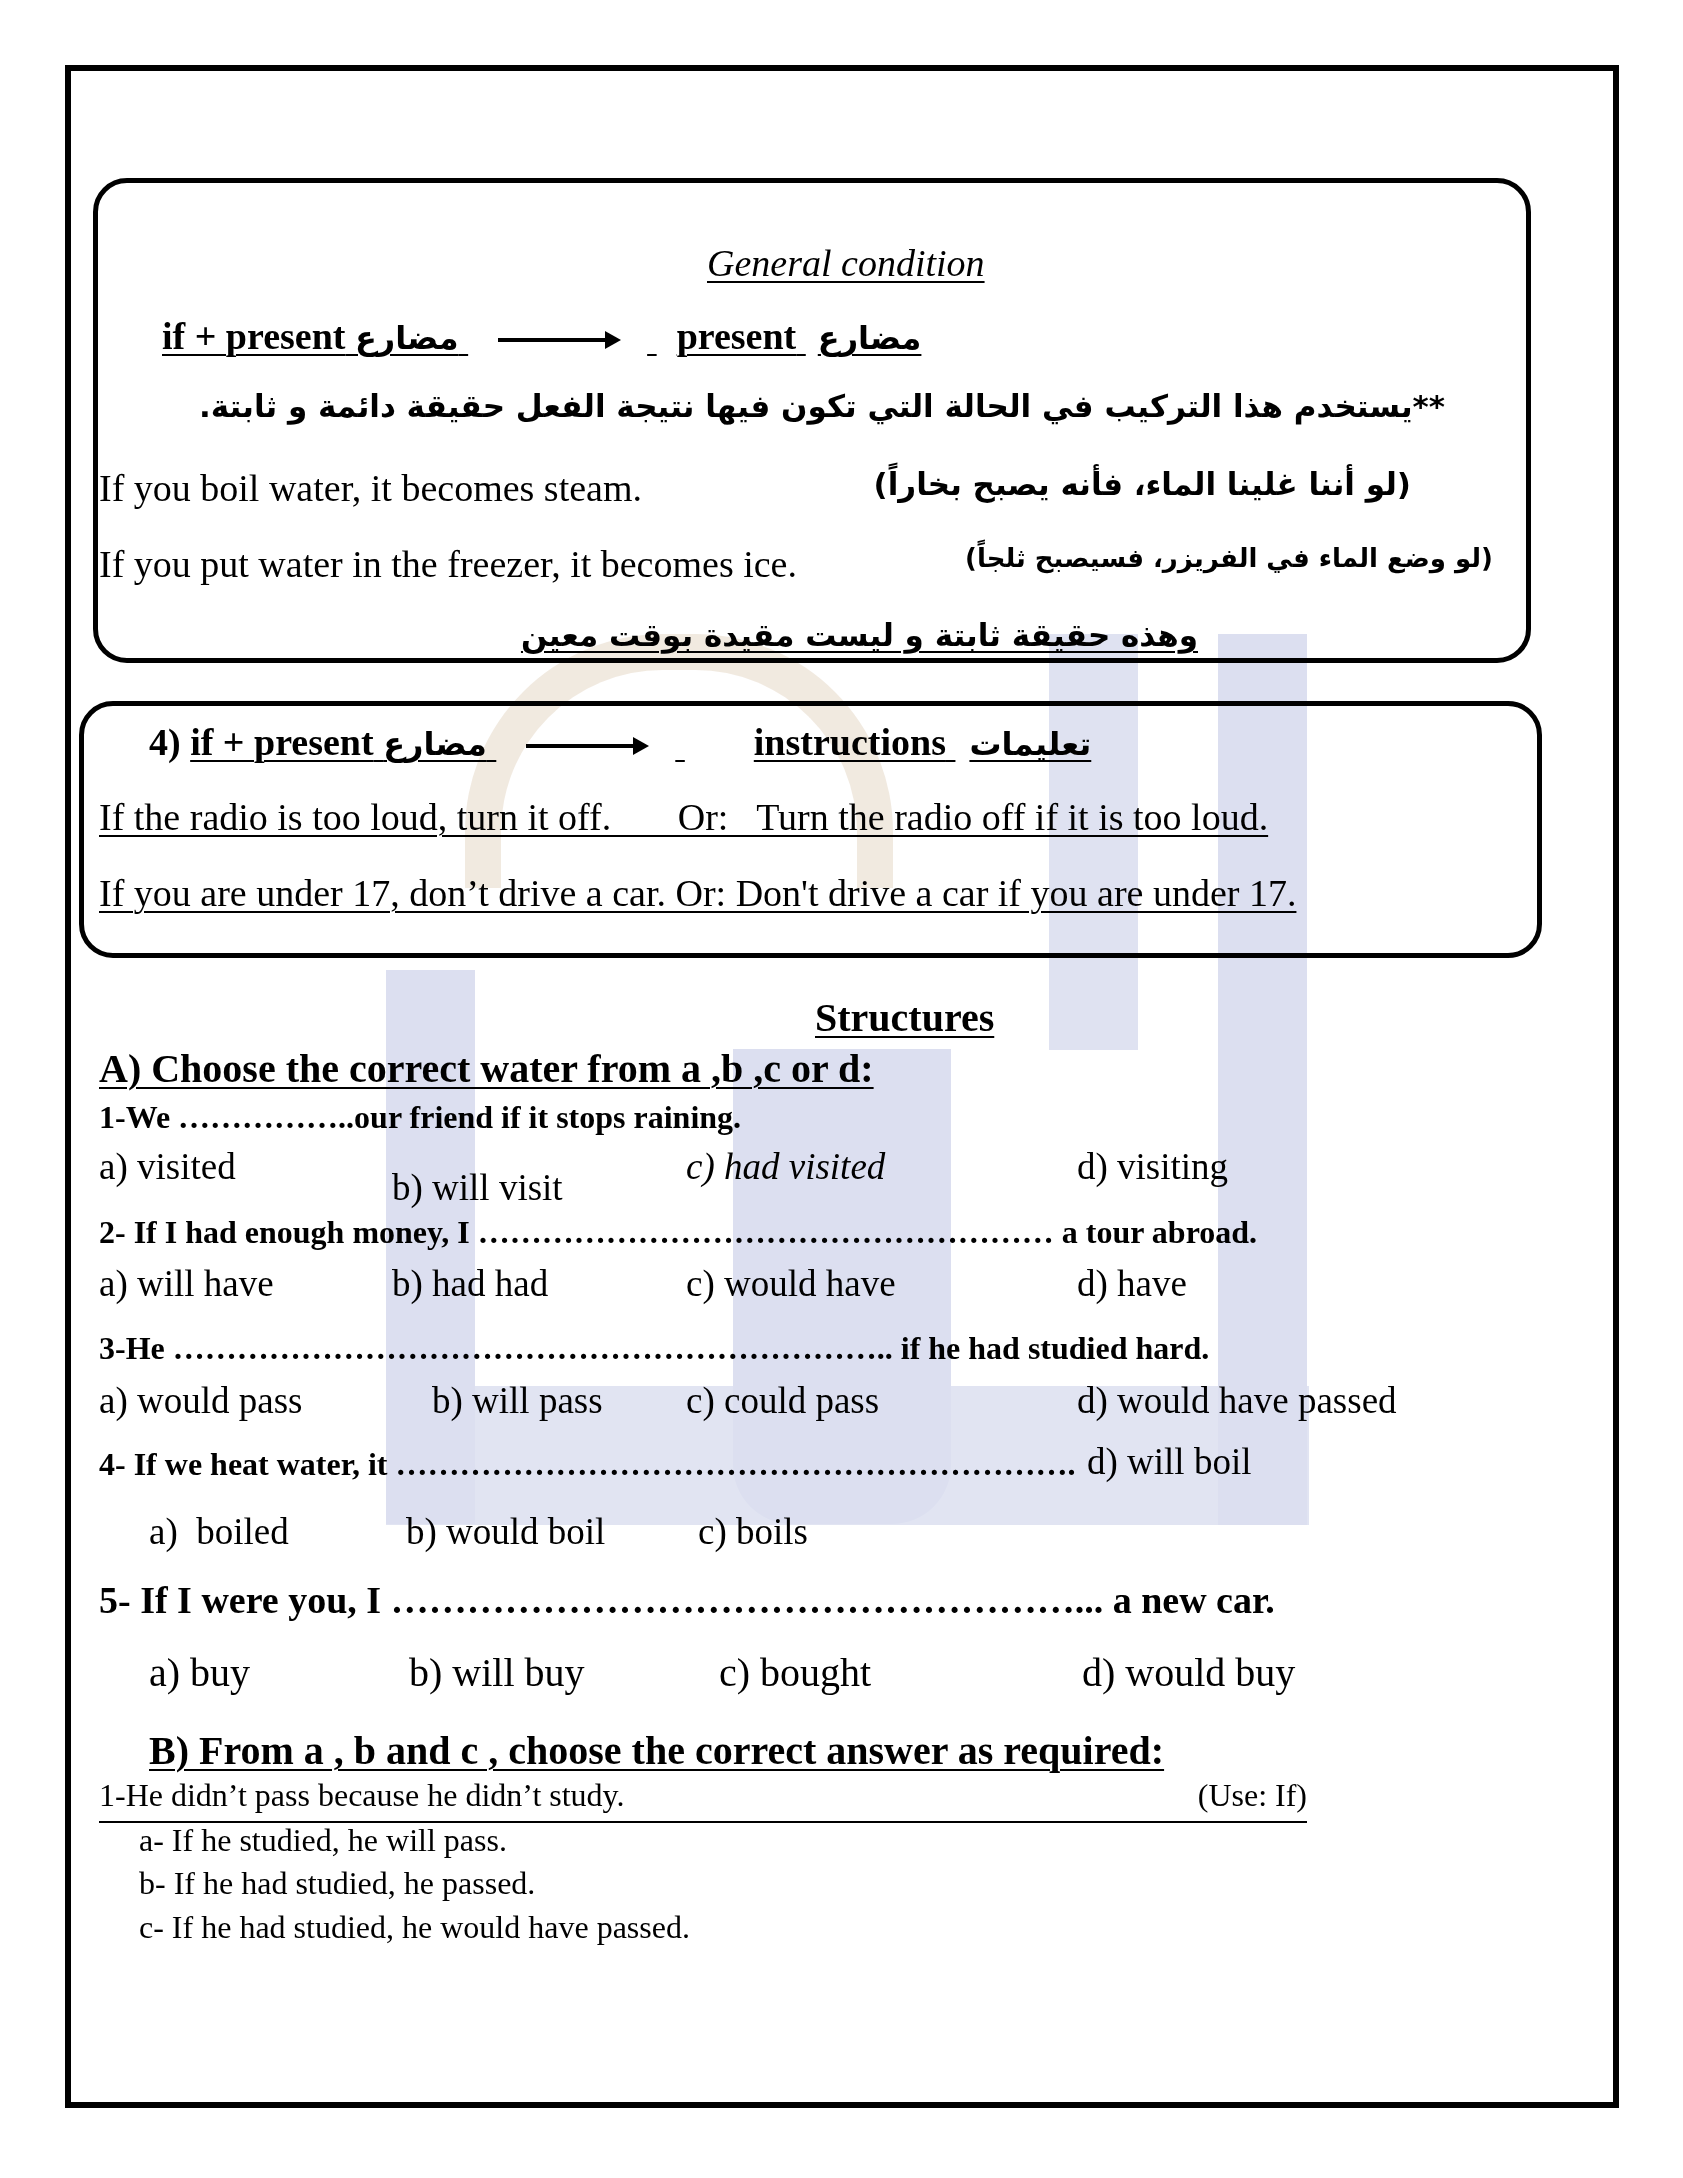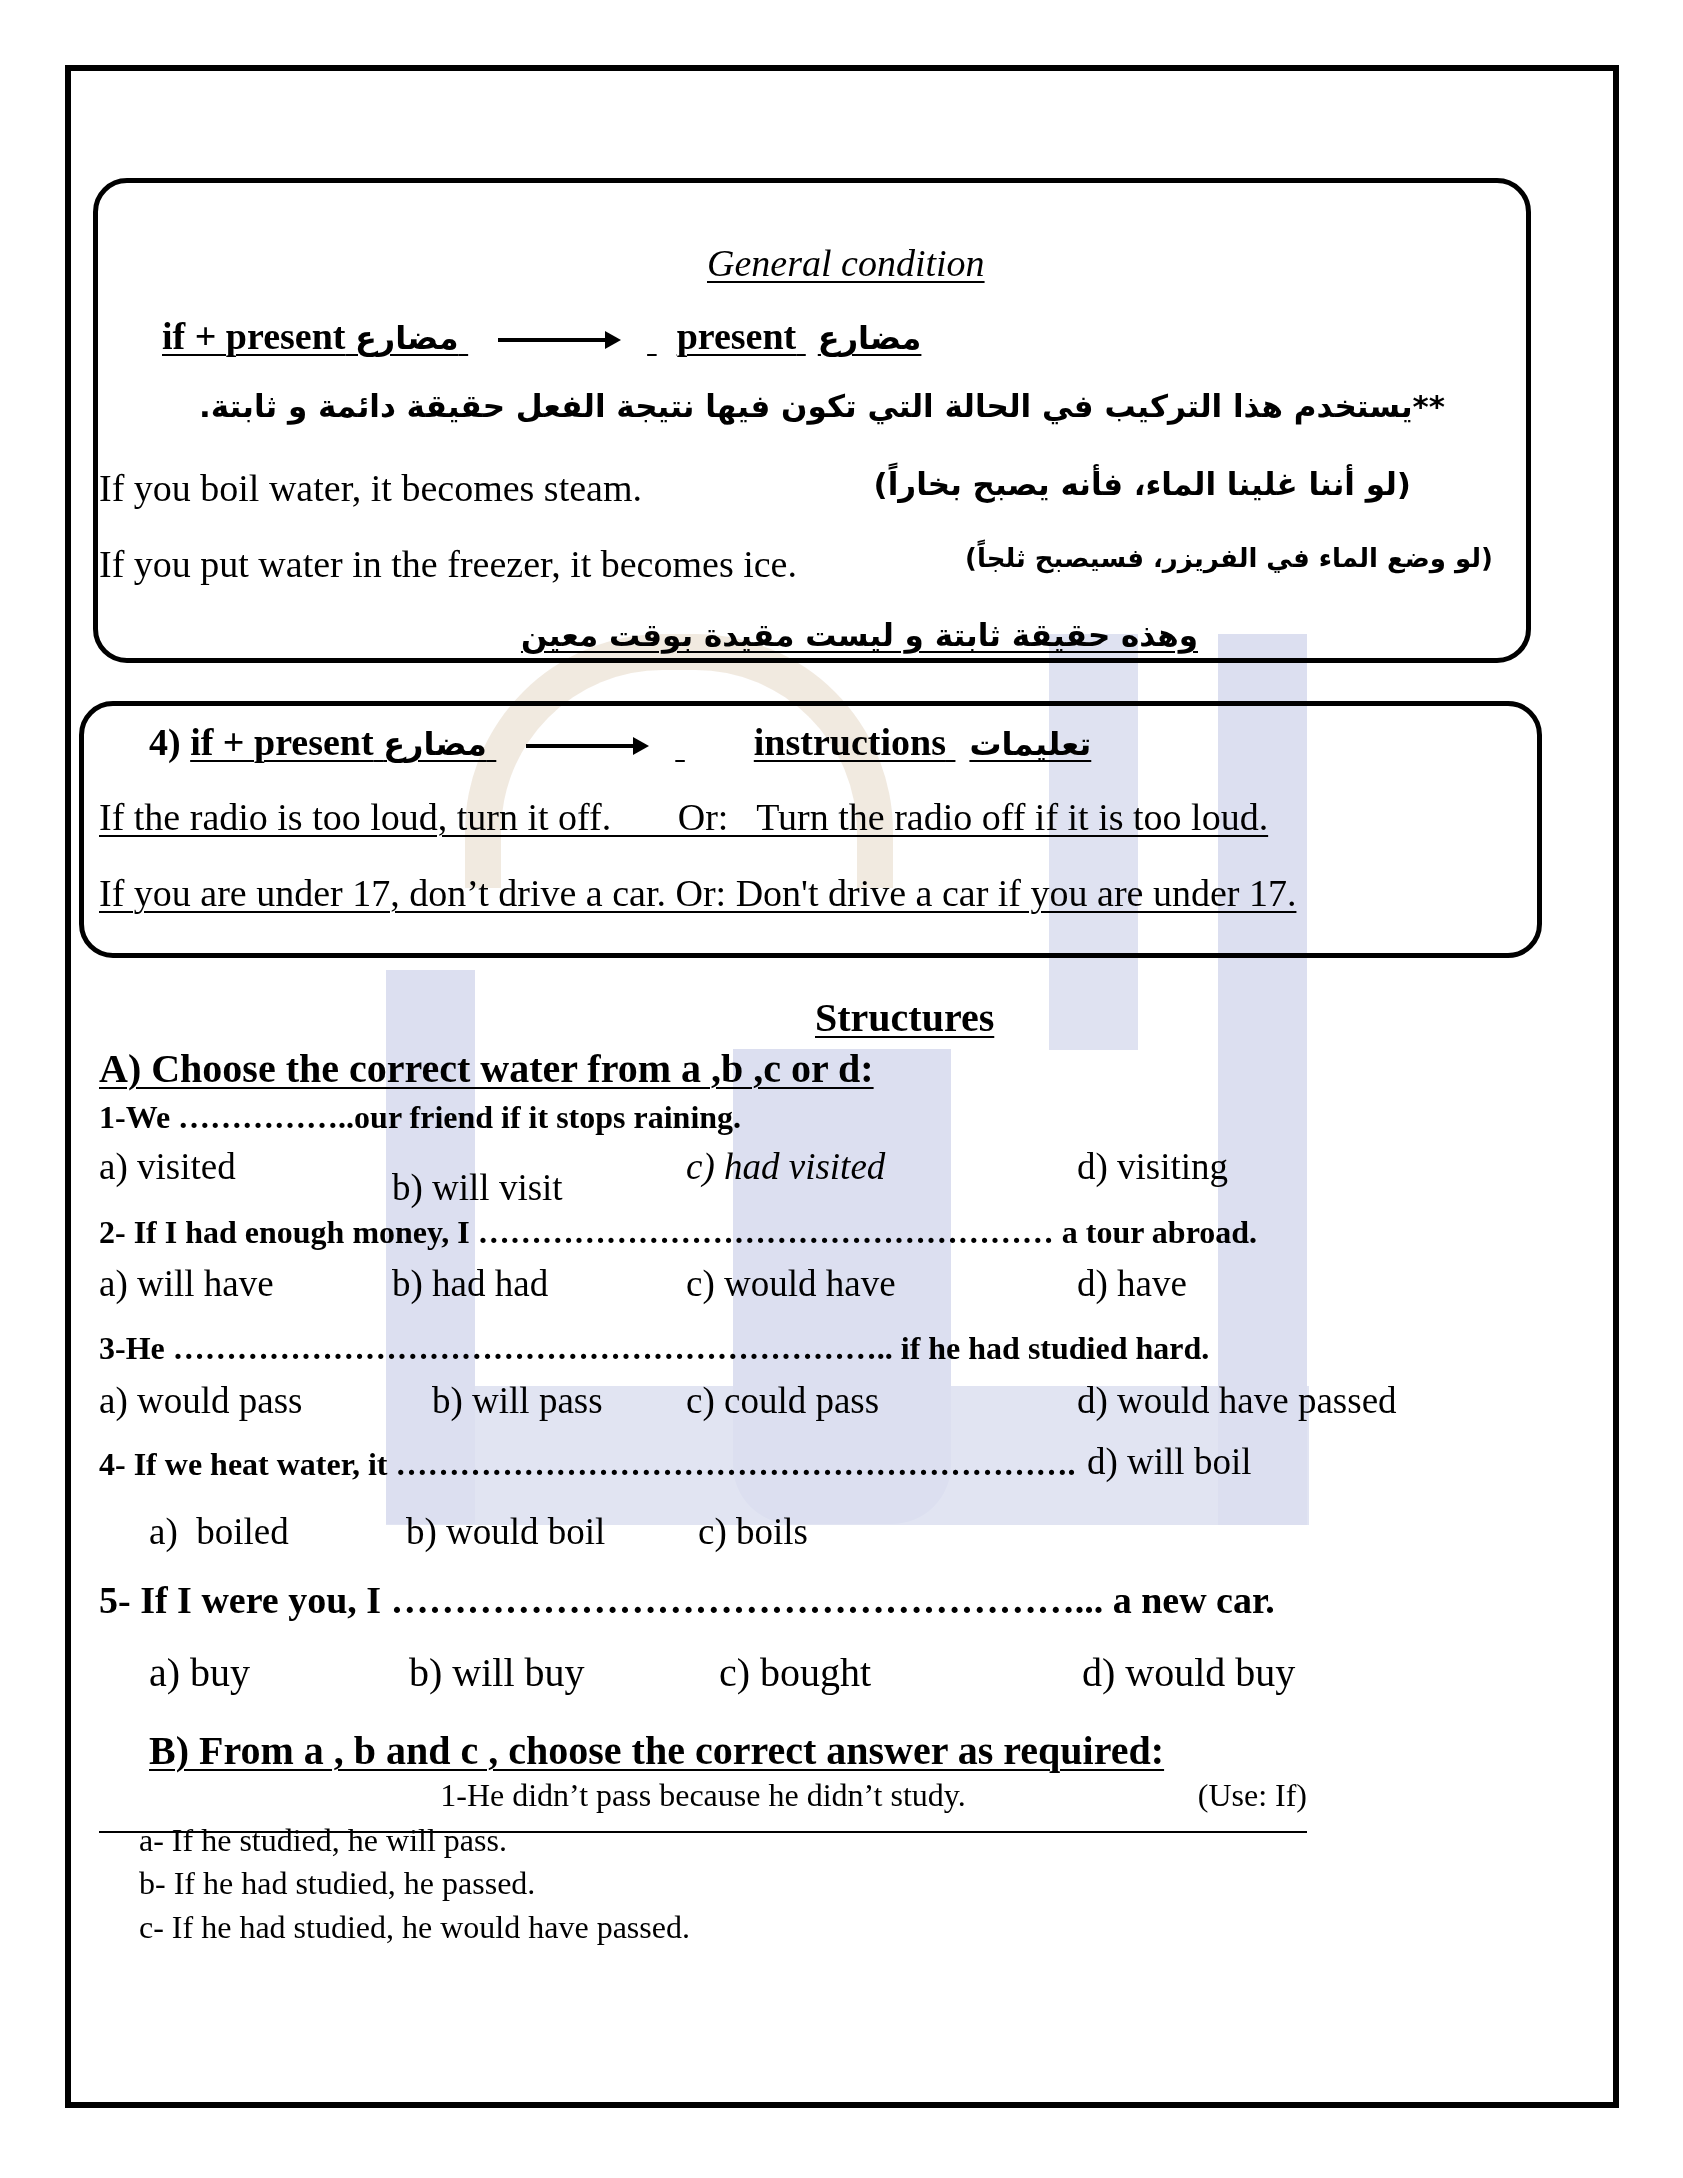"1-He didn’t pass because he" div.line { padding-bottom: 20px -> 10px; text-align: center -> none }
